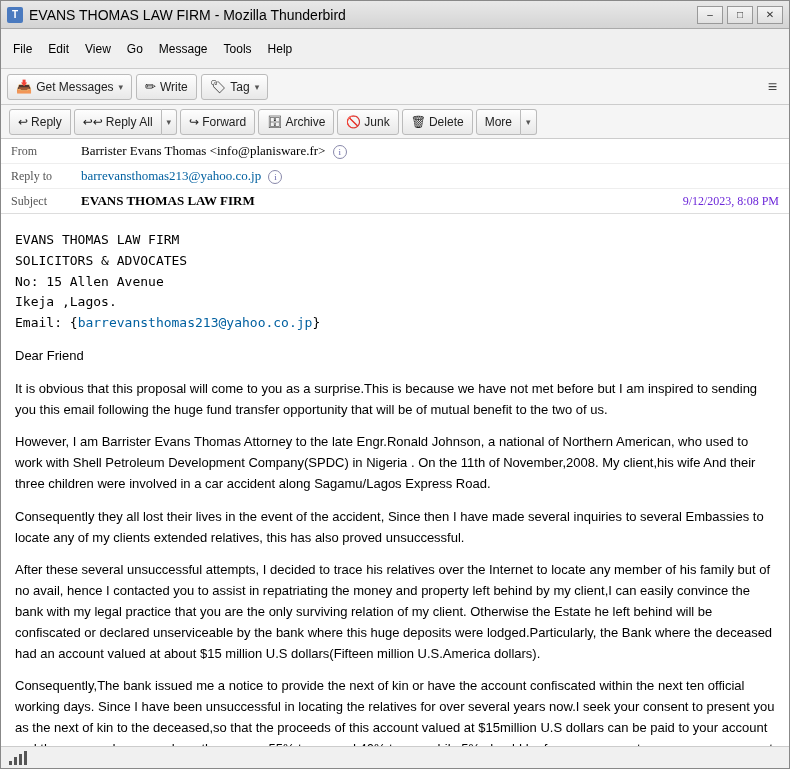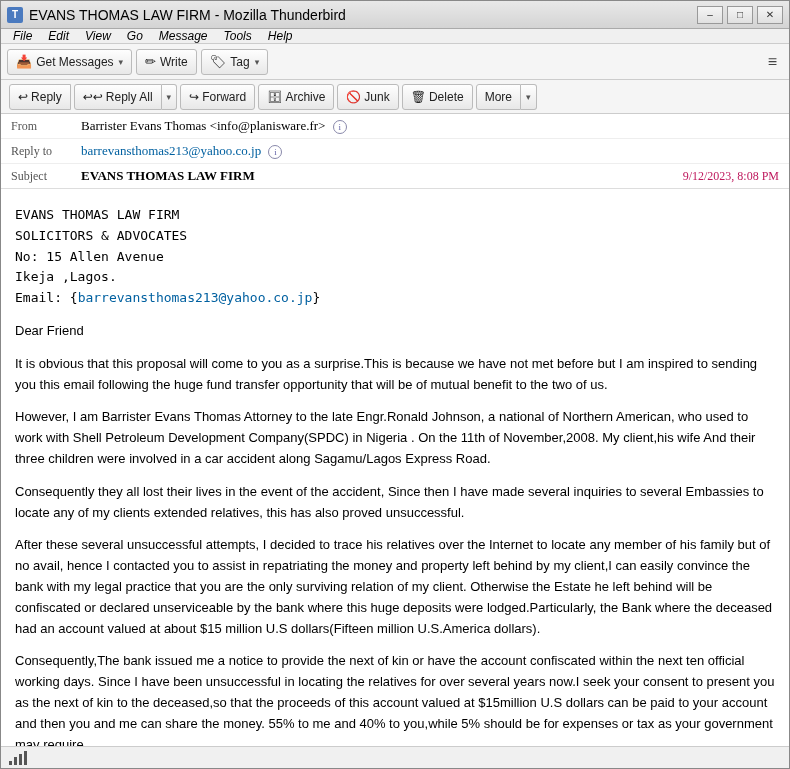"File" .menu-bar { font-style: italic -> none; height: 15px -> 40px }
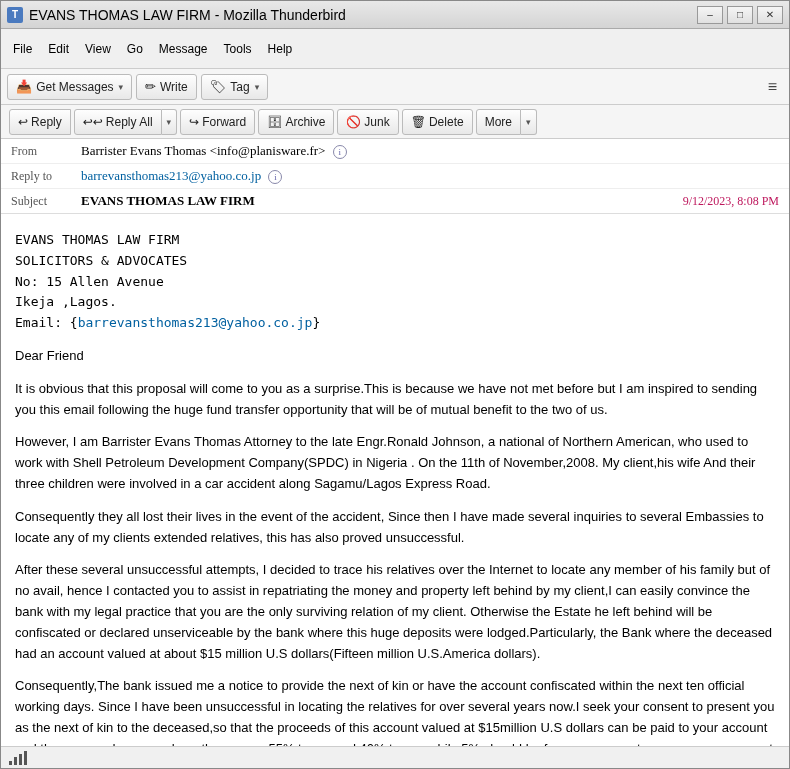"9/12/2023, 8:08 PM" .header-date { color: #be185d -> #6d28d9 }
